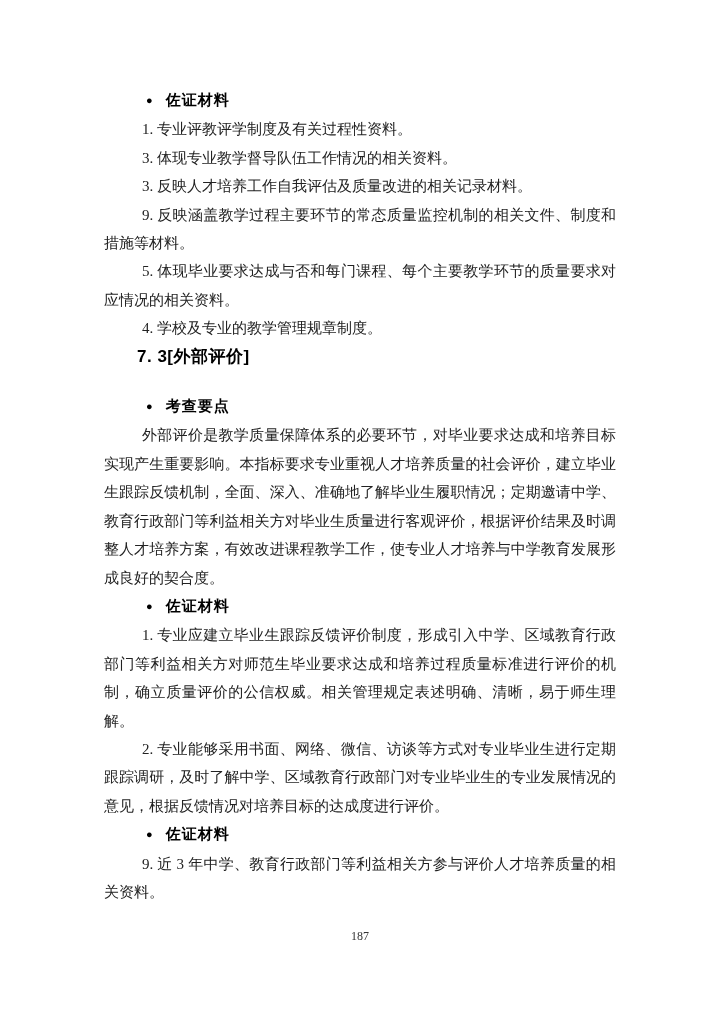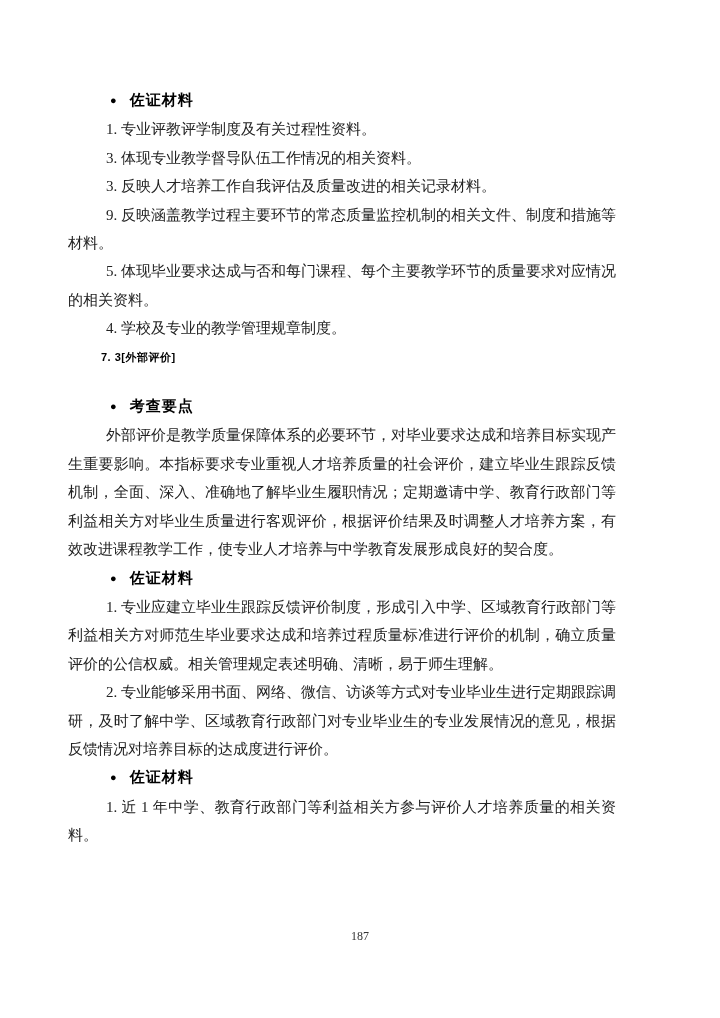"● 佐证材料" .page { padding: 86px 104px 0 68px -> 86px 104px 0 104px }
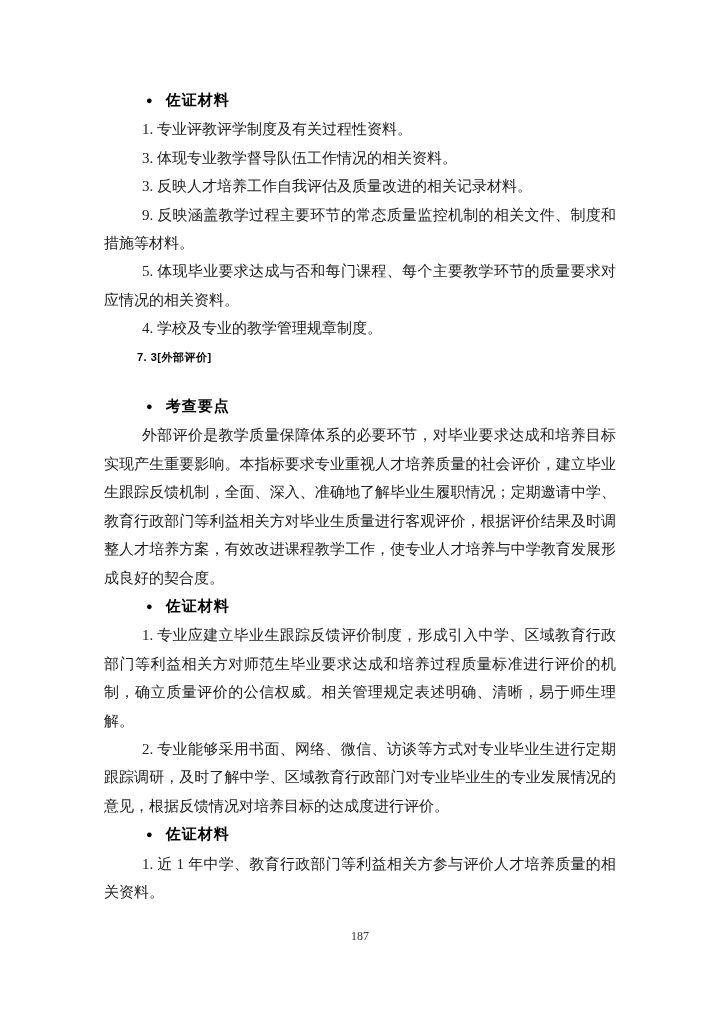"7. 3[外部评价]" .section-heading { font-size: 11px -> 17px }
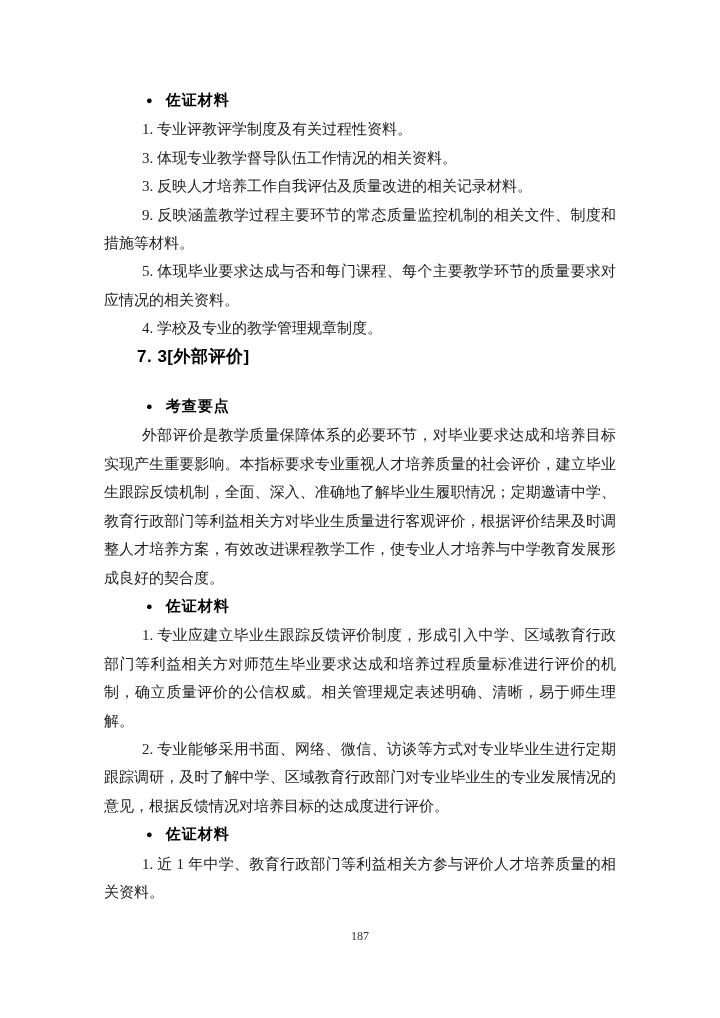"1. 近 1 年中学、教育行政部门等利益相关方参与评价人才培养质量的相关资料。" p.body-para { text: 1. 近 1 -> 9. 近 3 }
